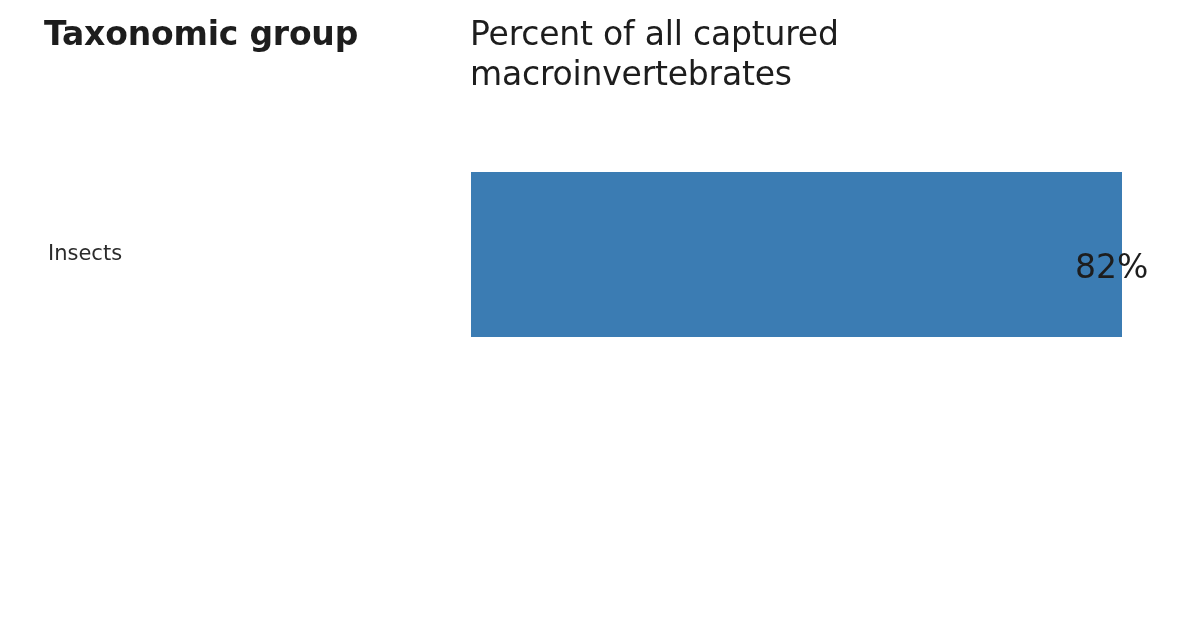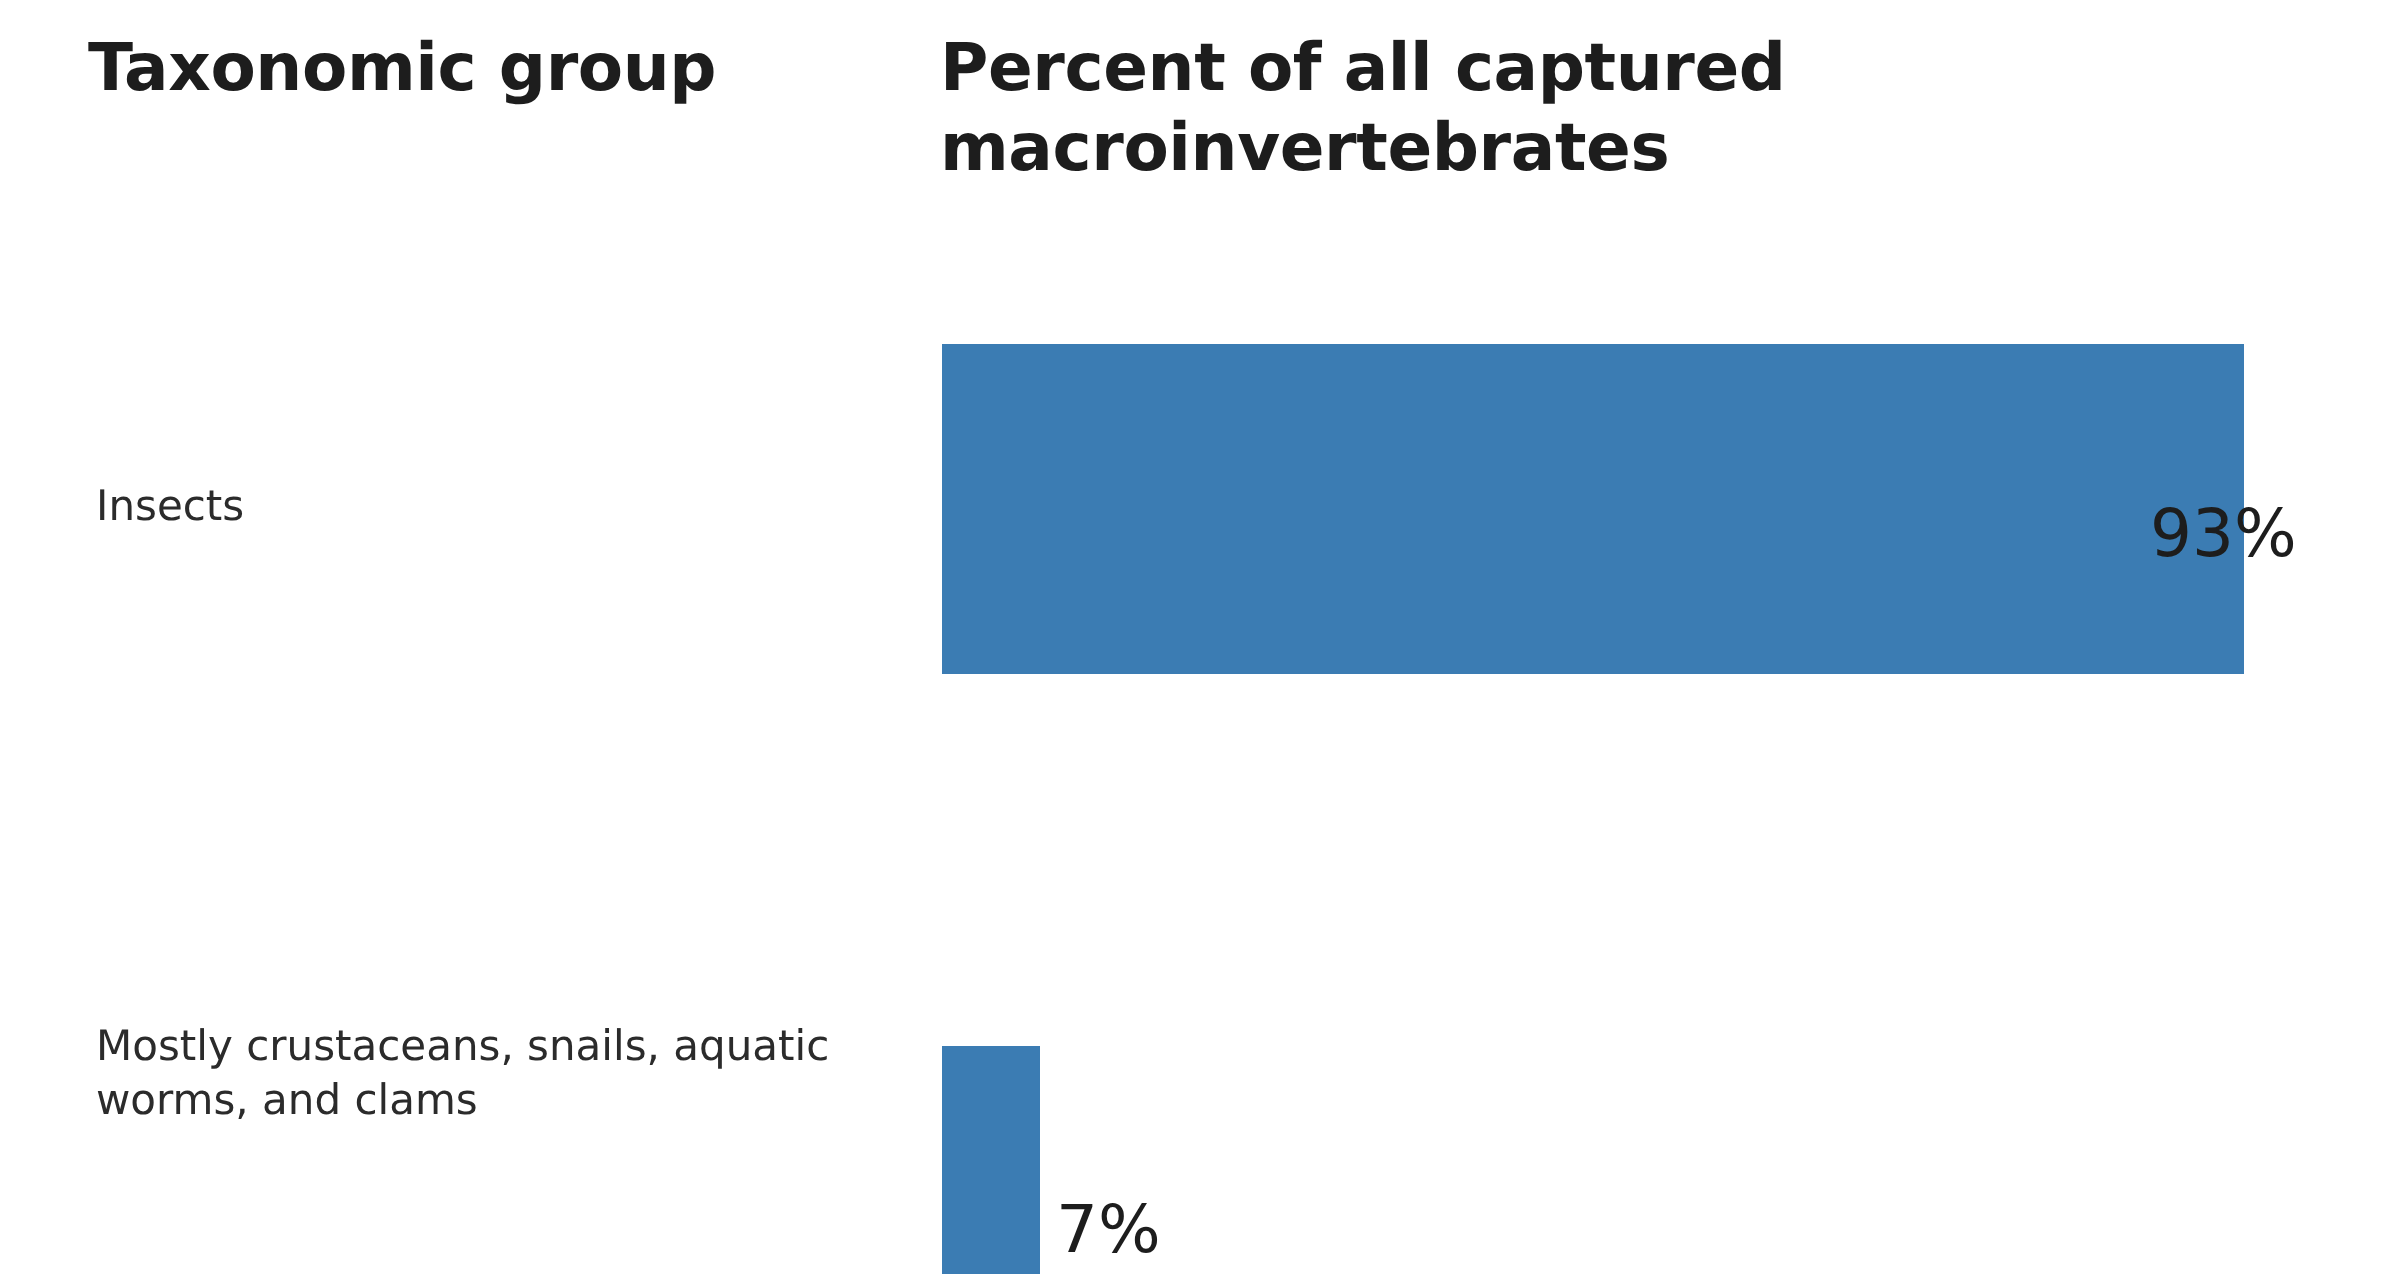"Percent of all captured" .header-val { font-weight: bold -> normal }
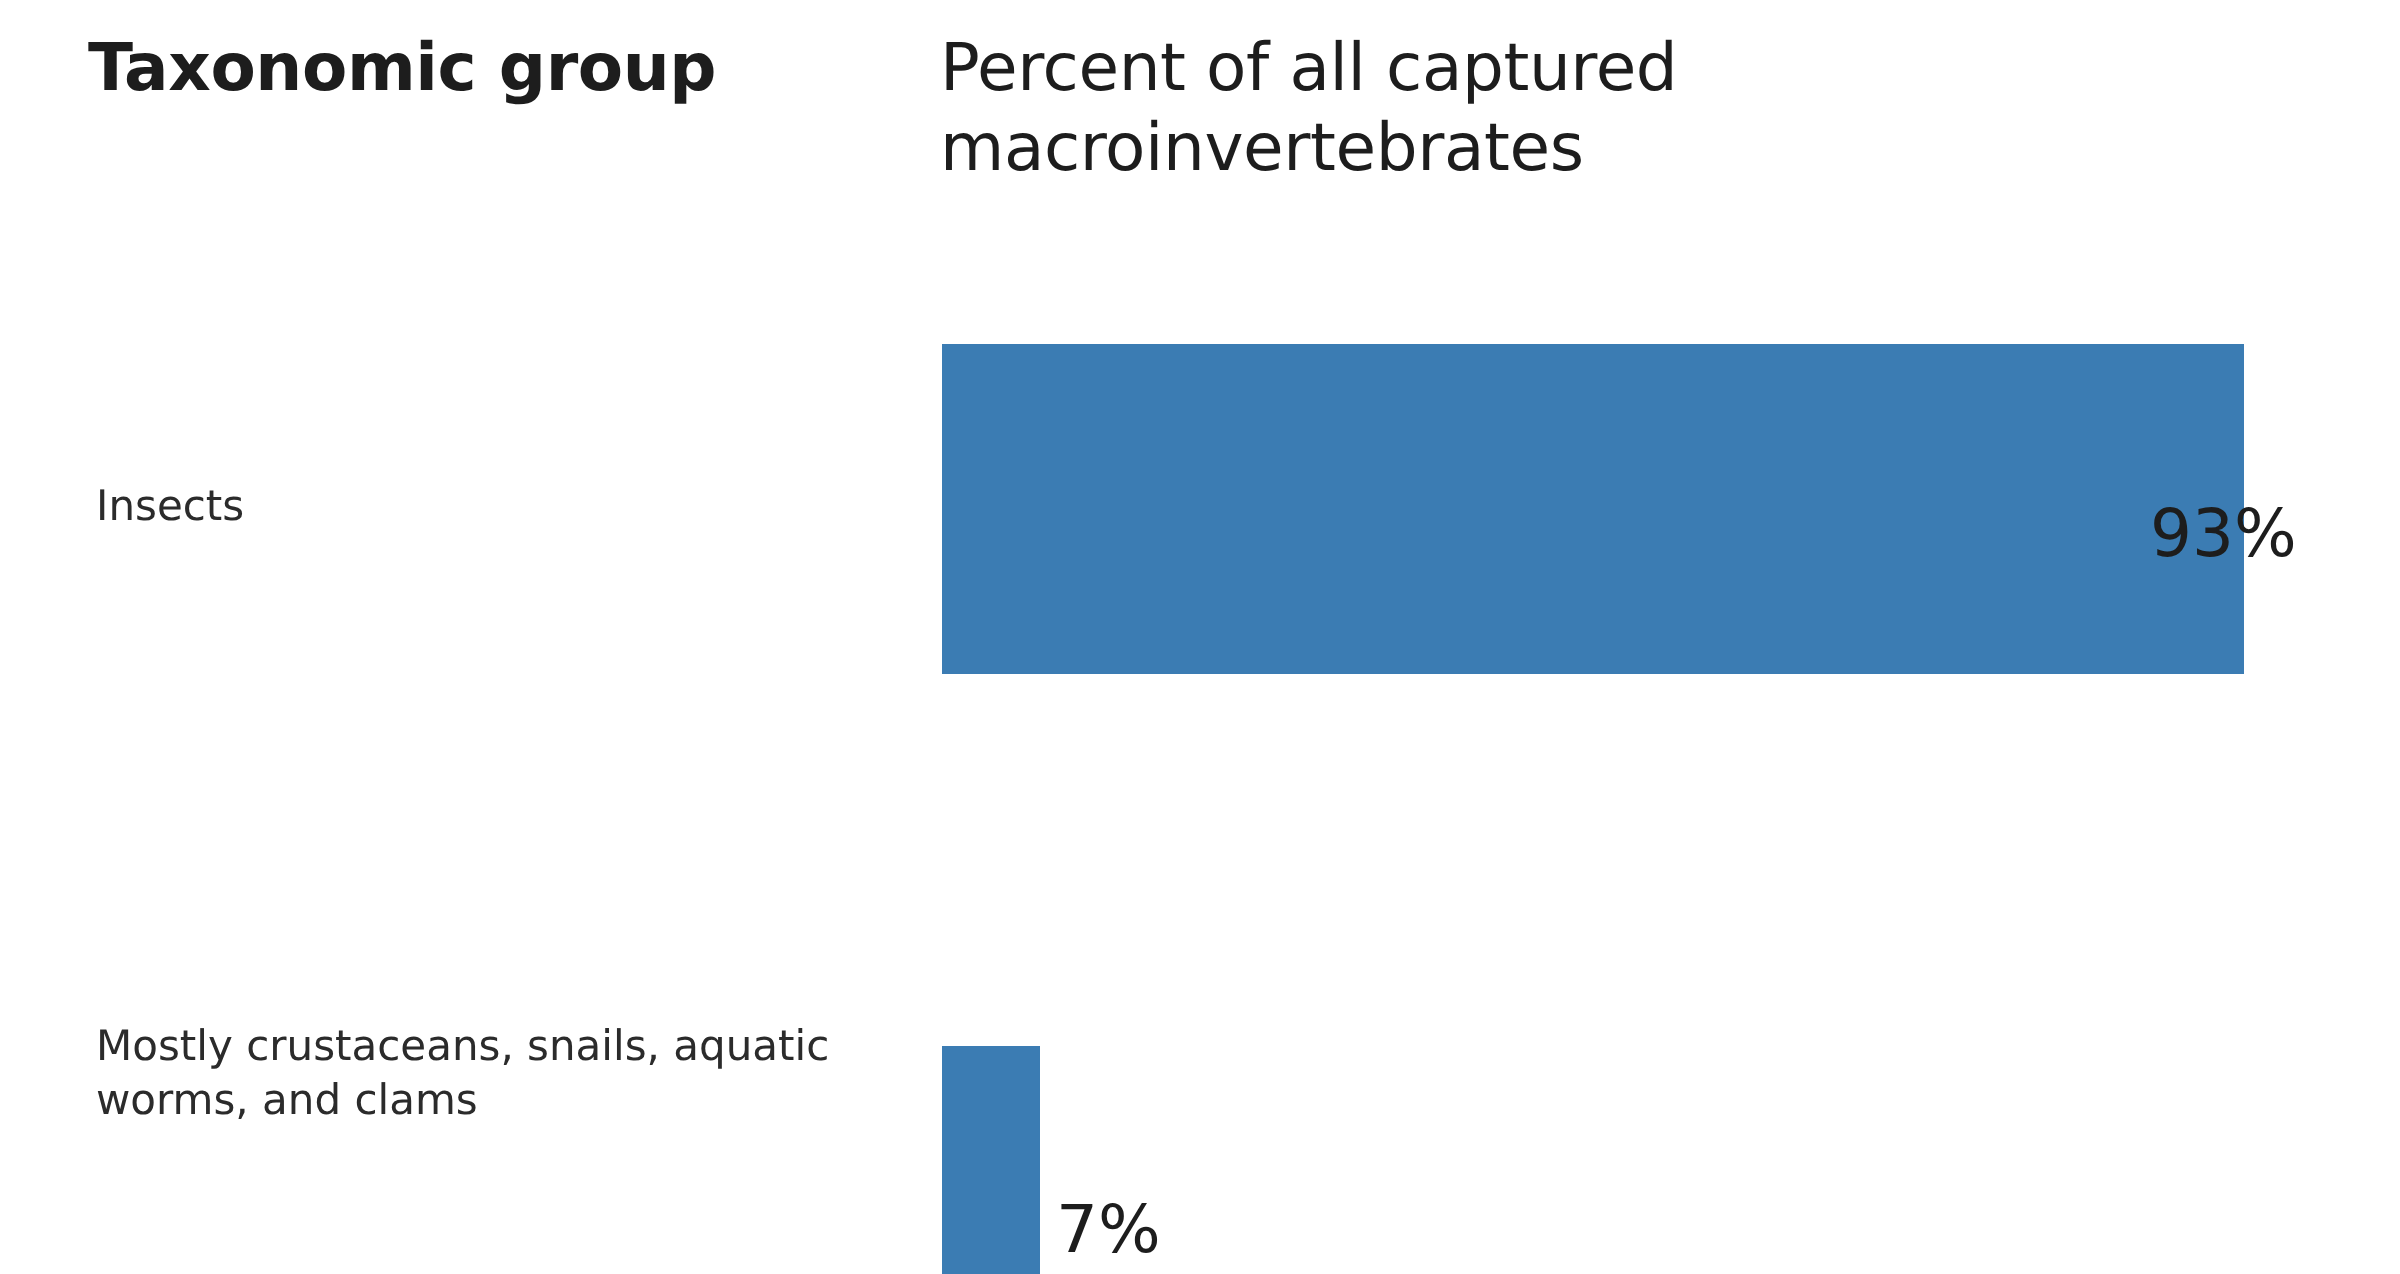"93%" div.bar-value { text: 93% -> 82% }
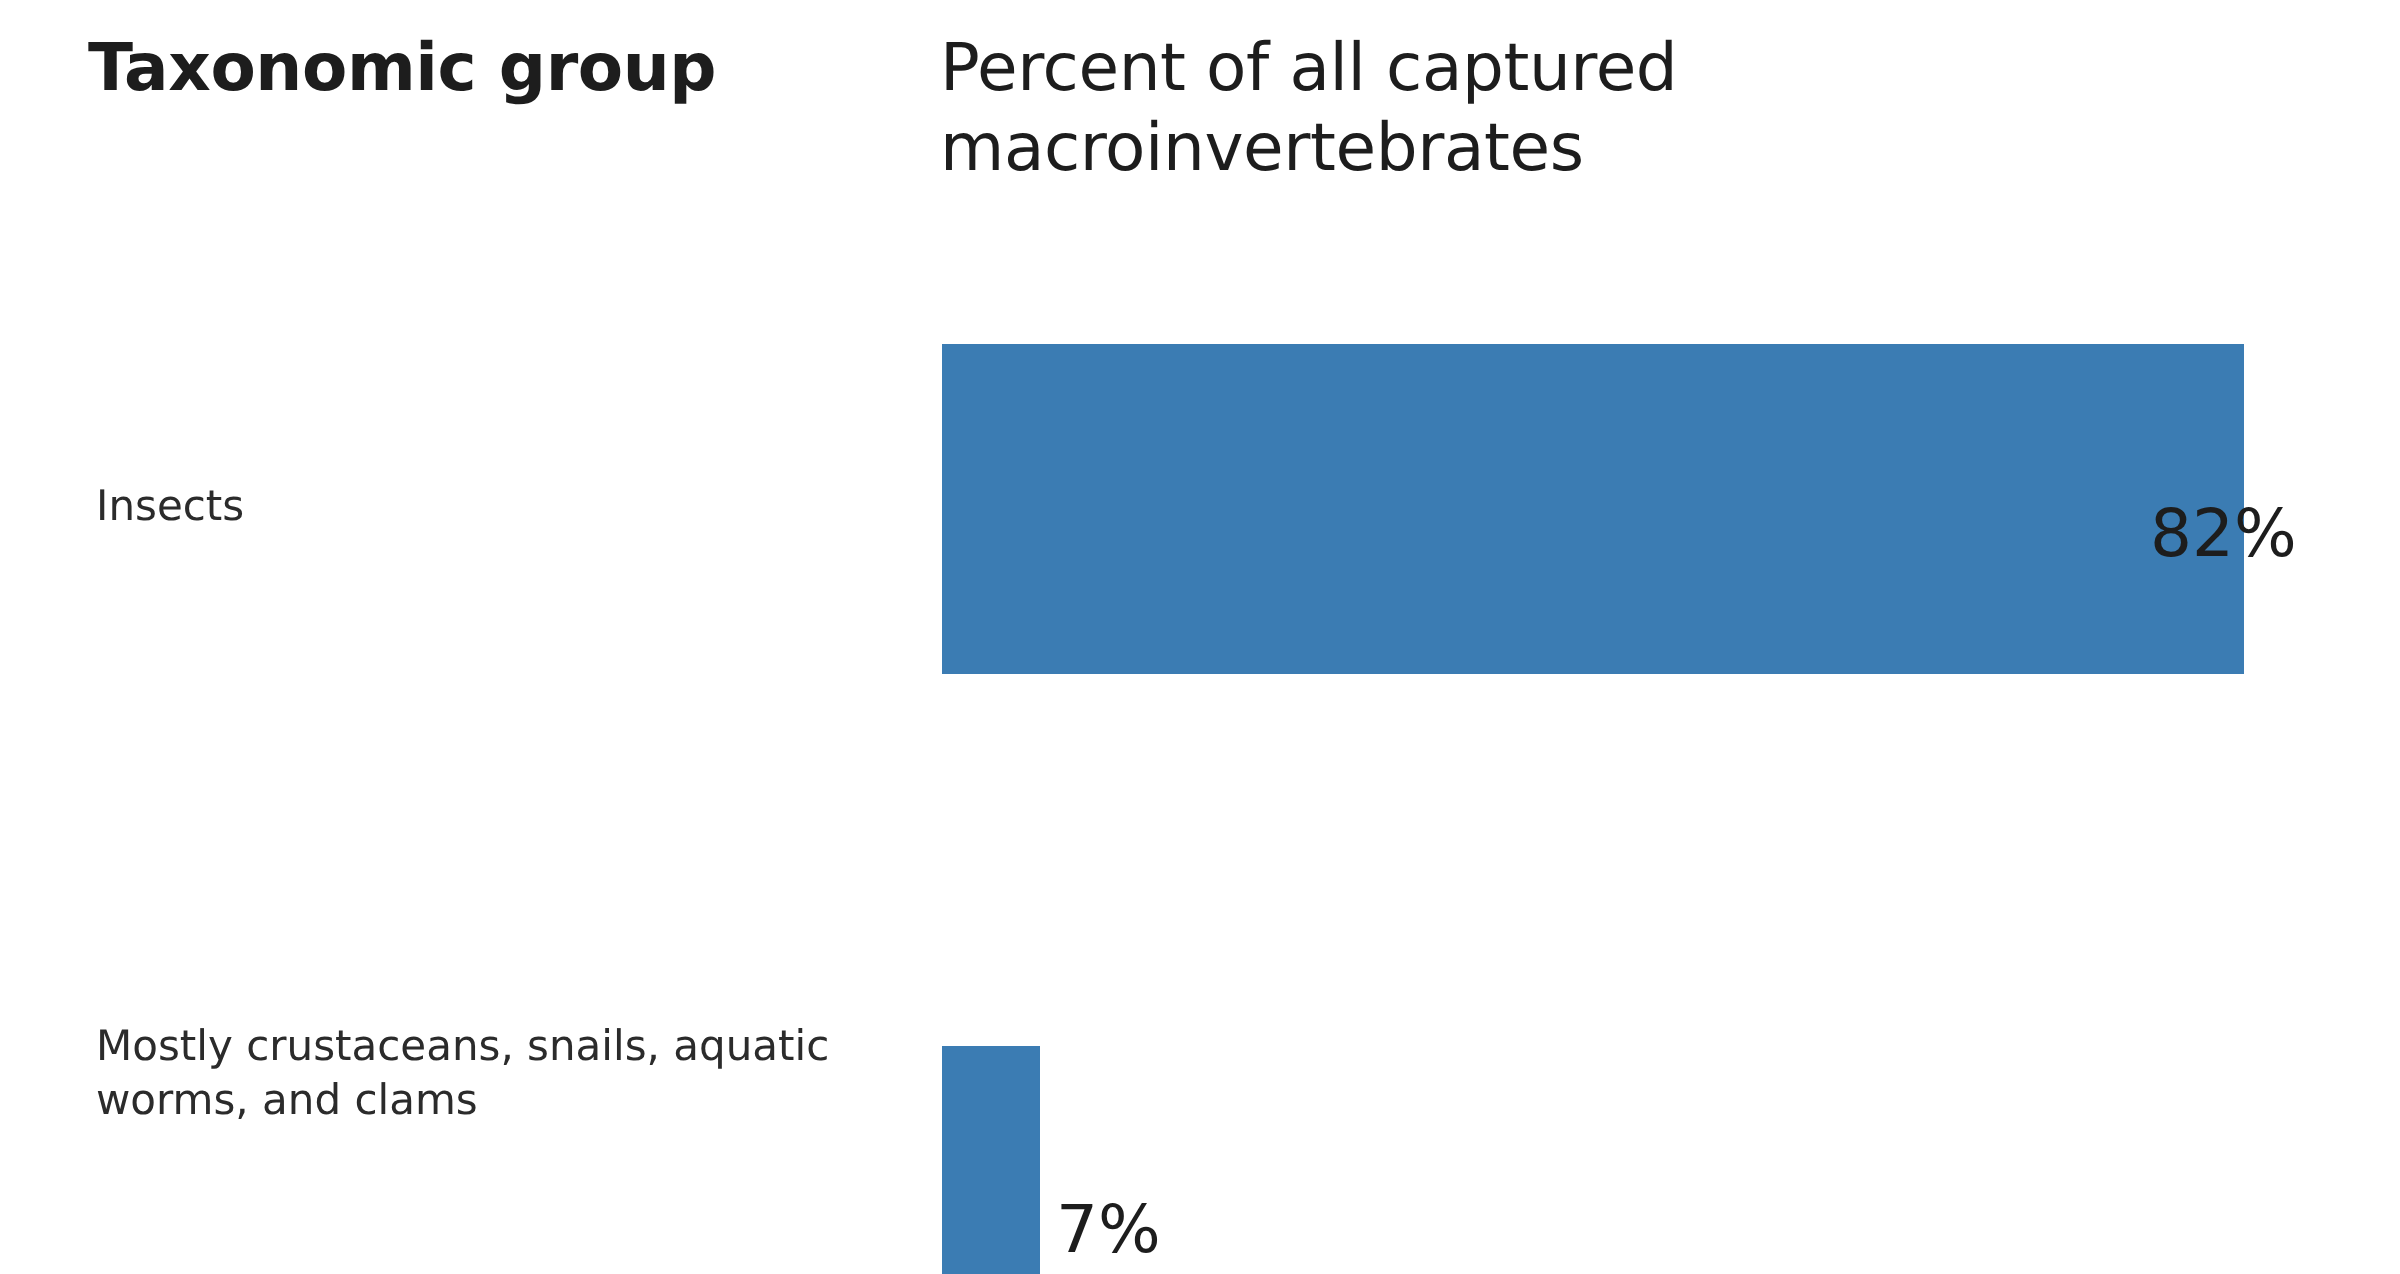"Mostly crustaceans, snails, aquatic" div.row { html: <div> <div>Mostly crustaceans, snails, aquatic worms, and clams</div> <div> <div></div> </div> <div>7%</div> </div> -> none }
